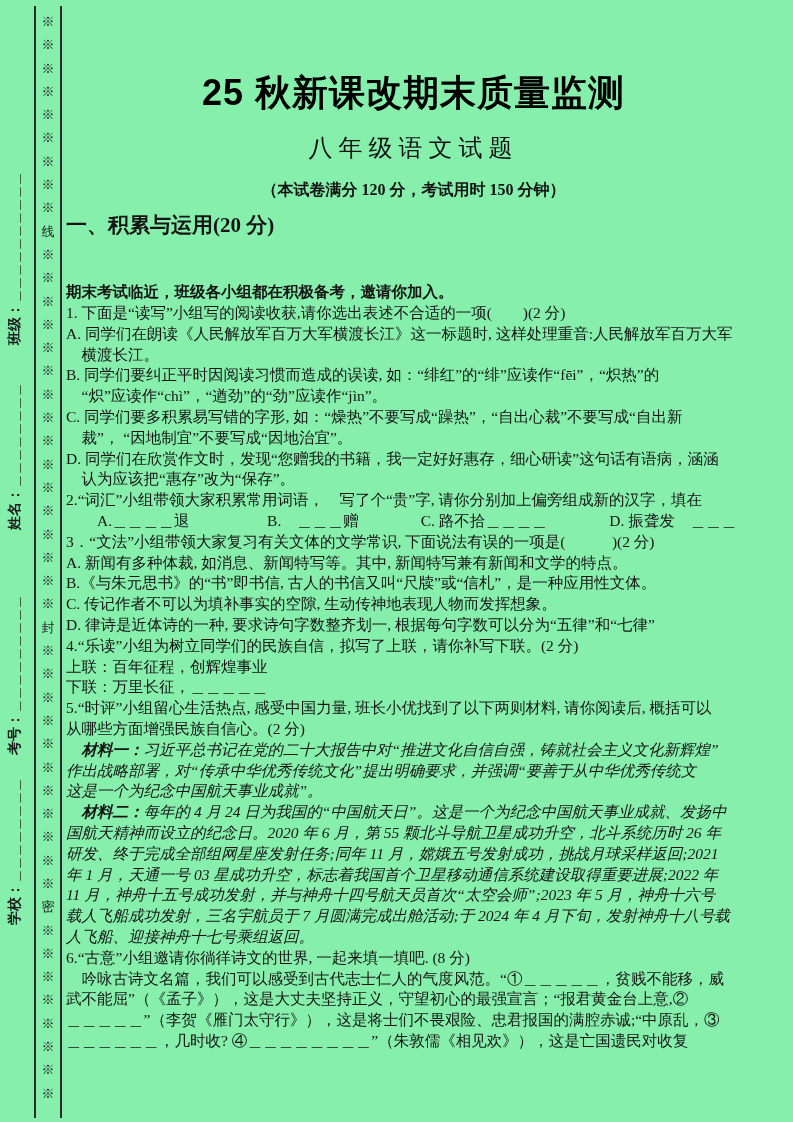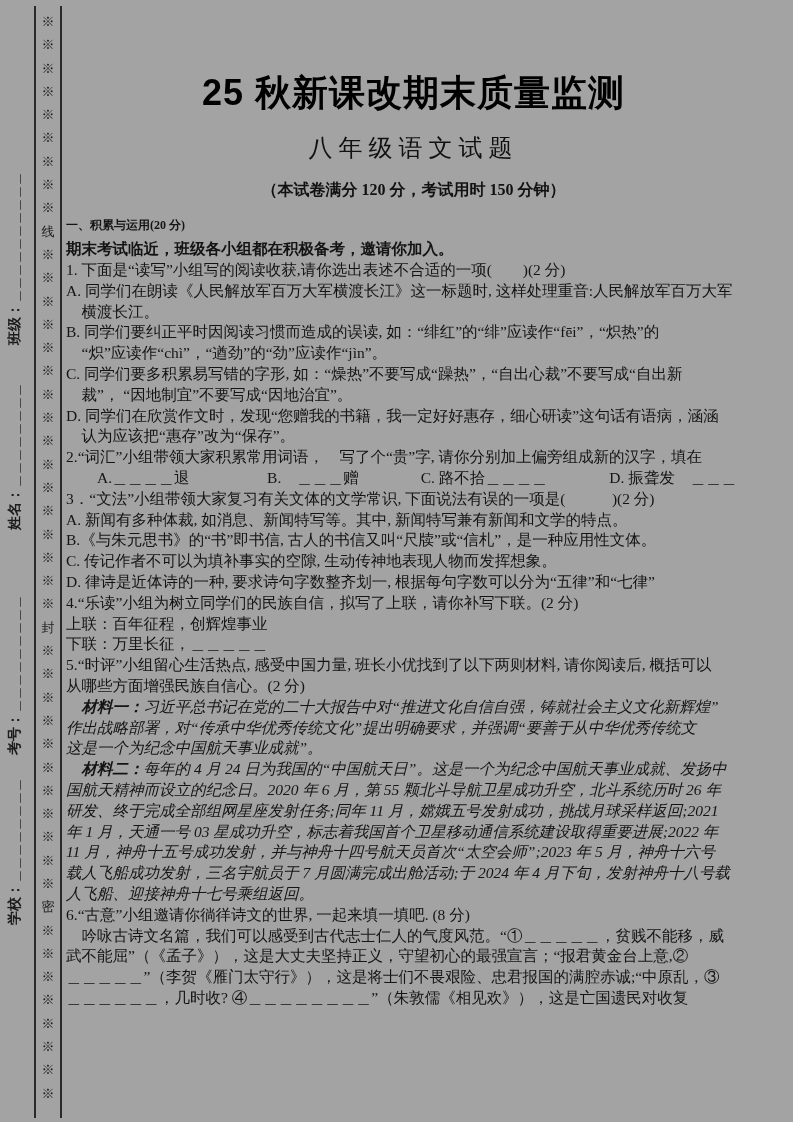"※※※※※※※※※线※※※※※※※※※※※※※※※※封※※※※※※※※※※※密※" .page { background: #a3a3a3 -> #86efac }
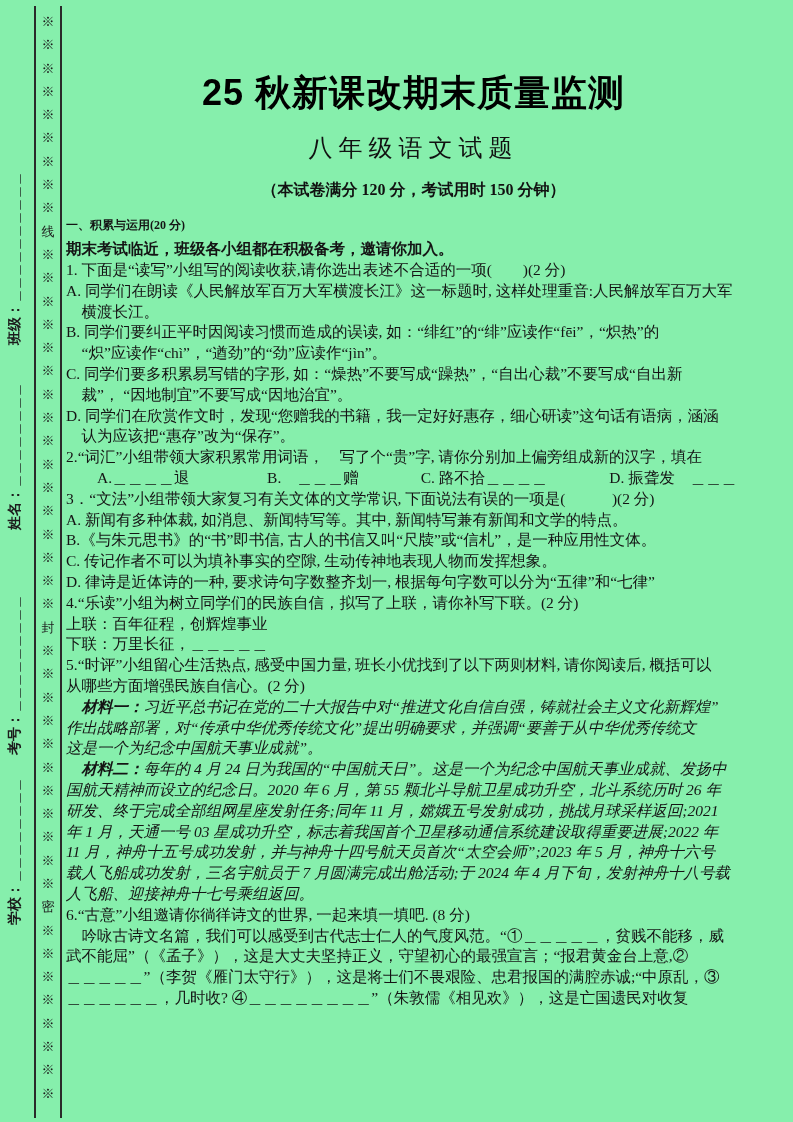"一、积累与运用(20 分)" .h1 { font-size: 12px -> 21px }
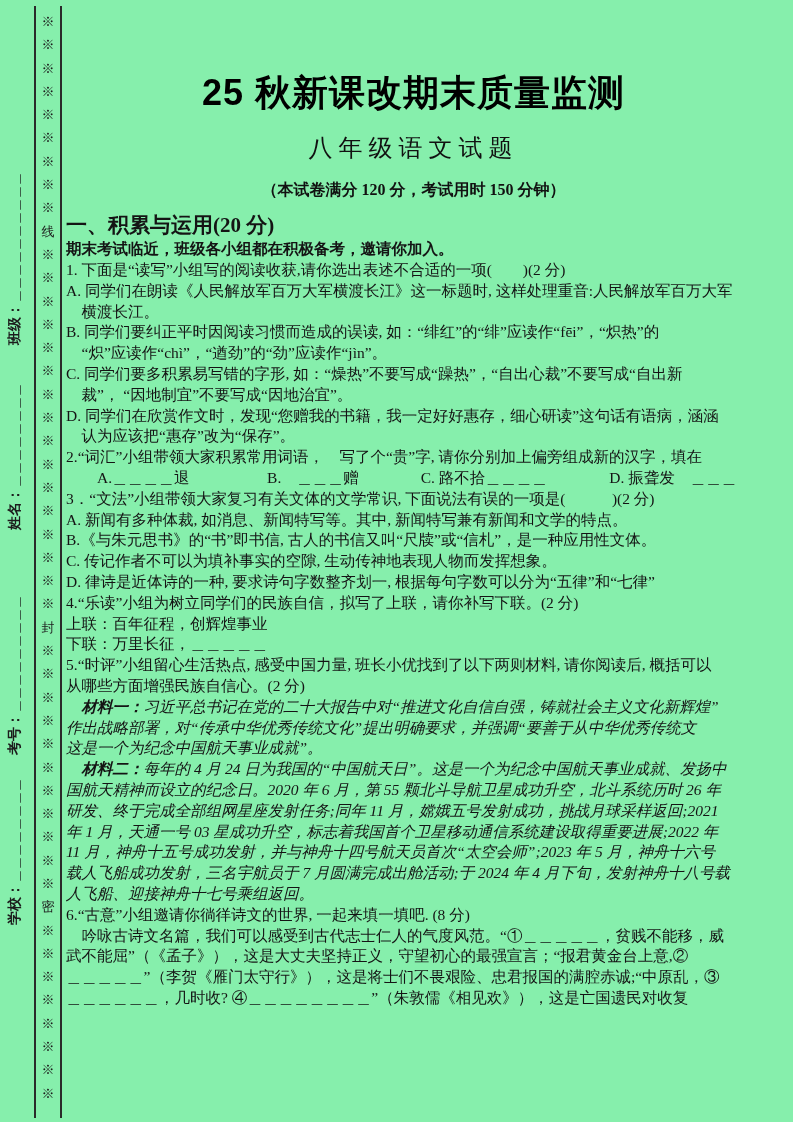"期末考试临近，班级各小组都在积极备考，邀请你加入。" .h2 { margin-top: none -> 43px }
